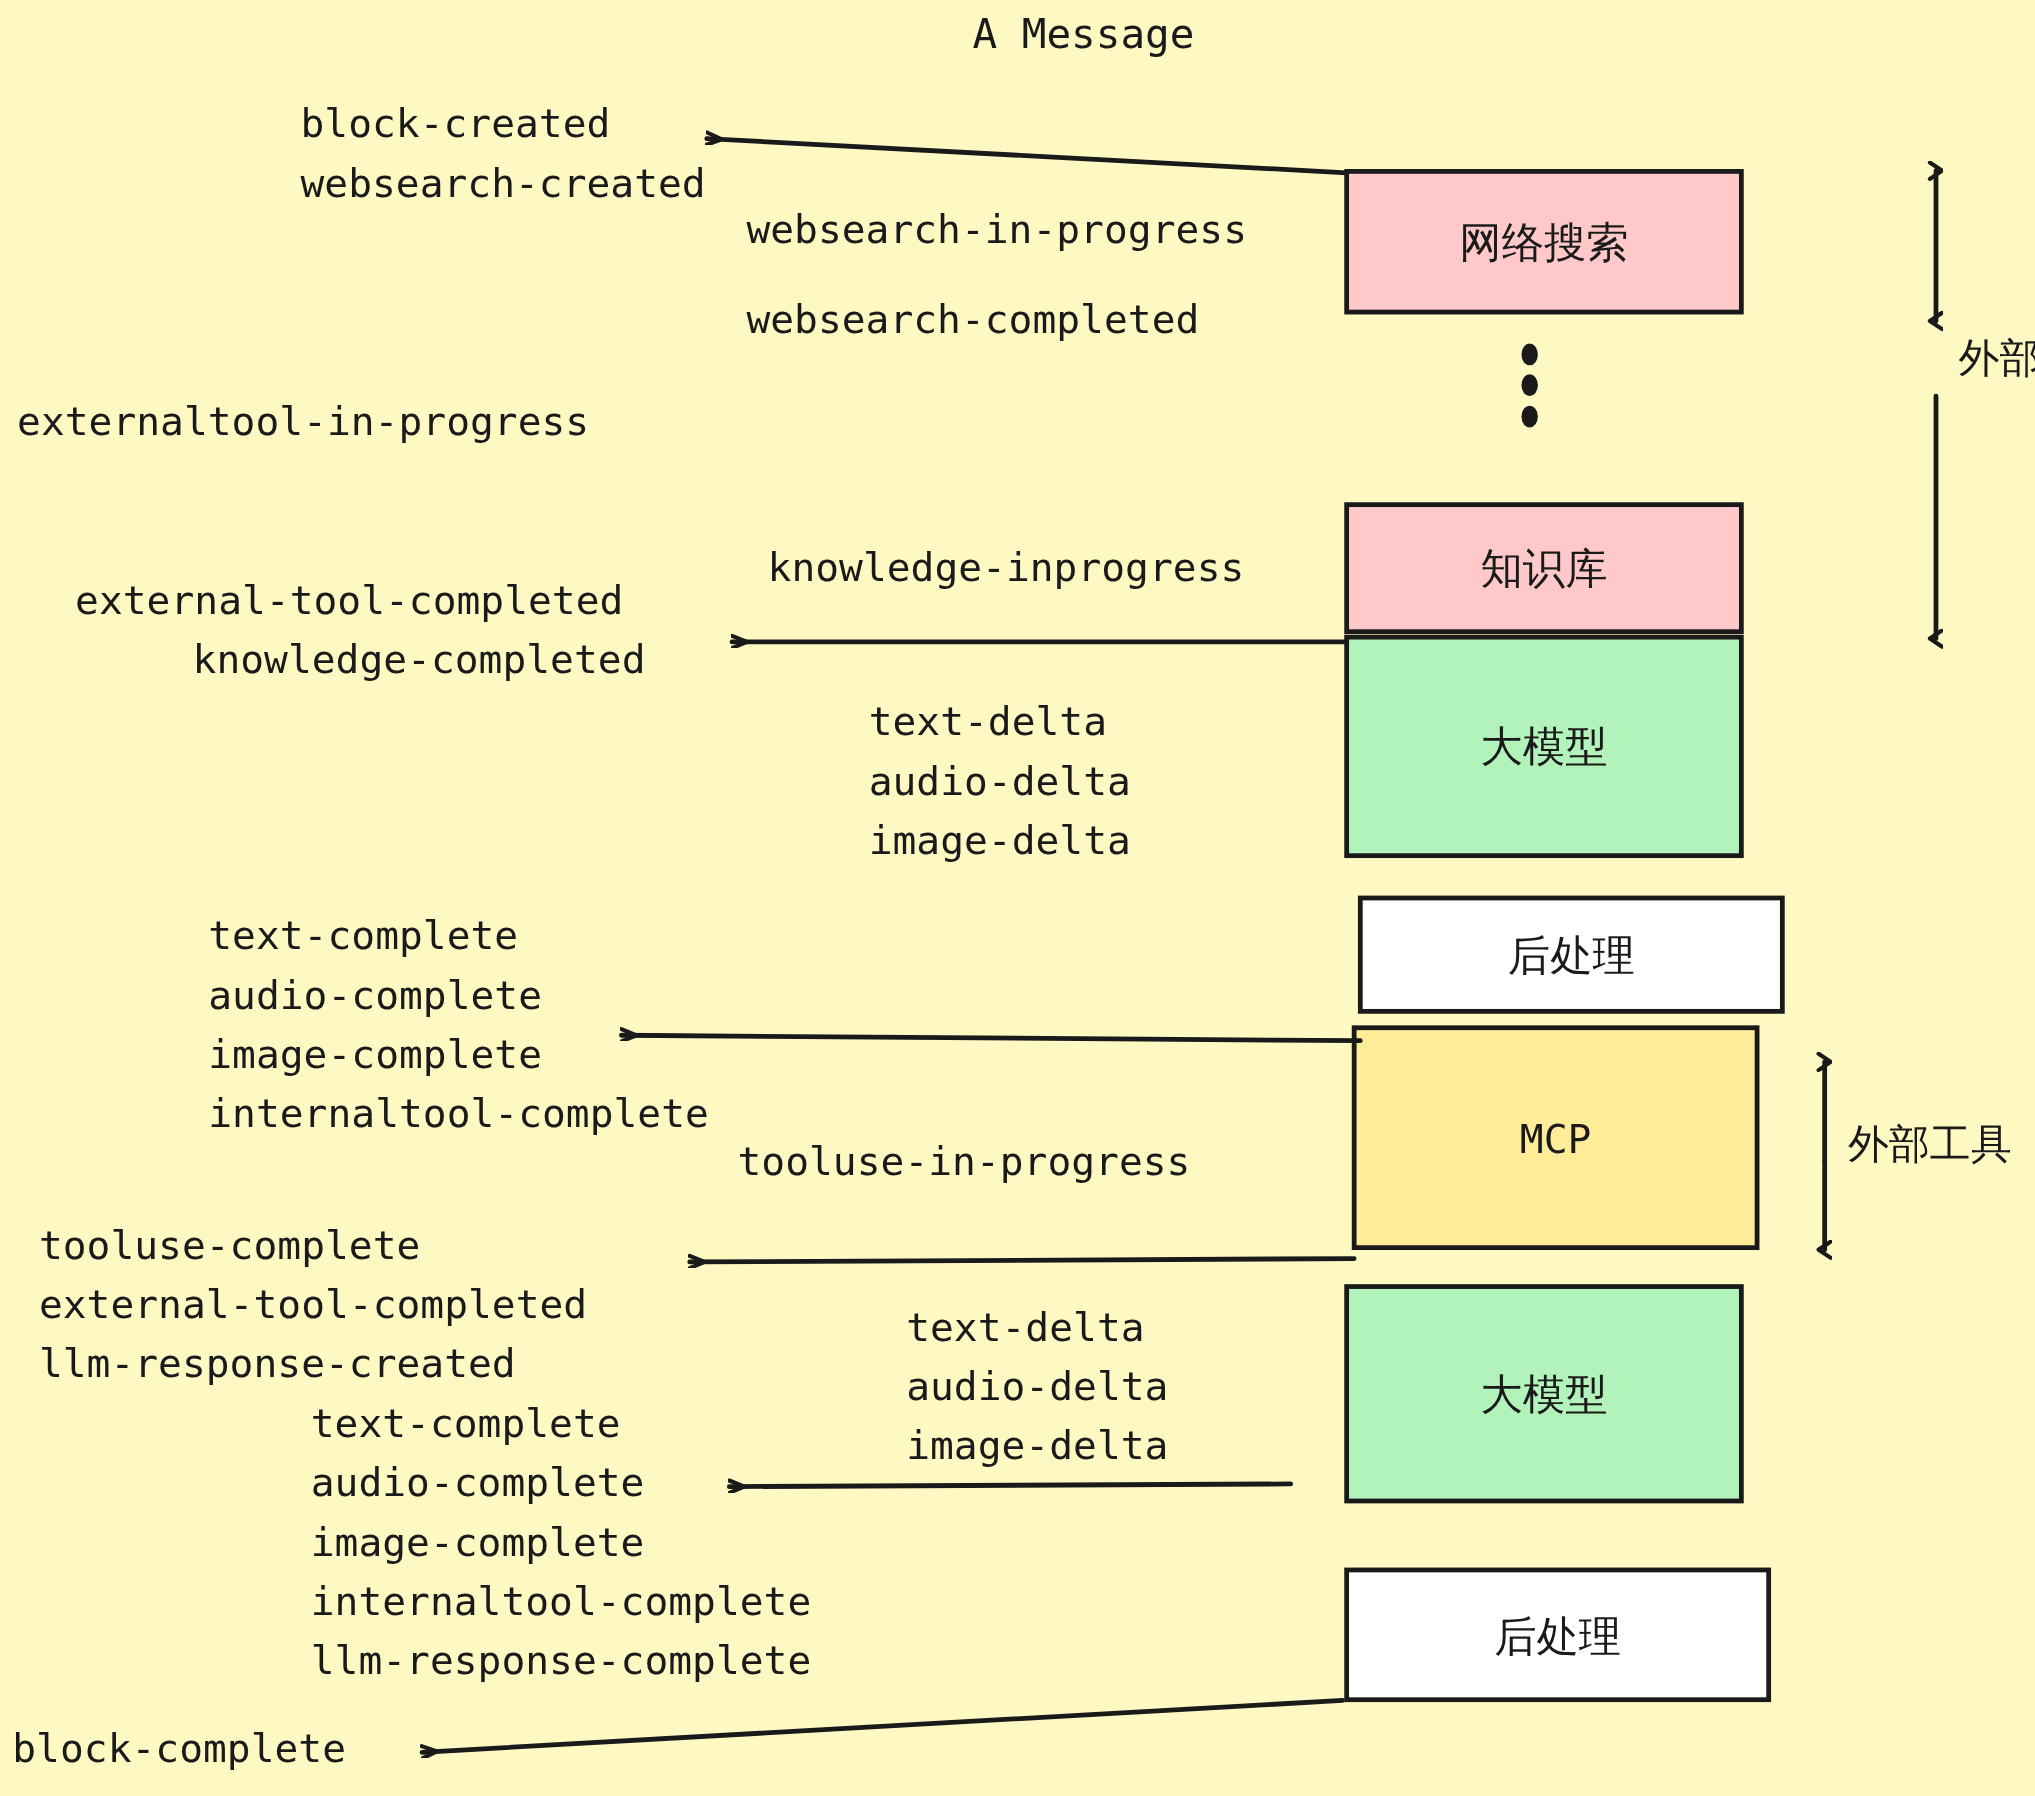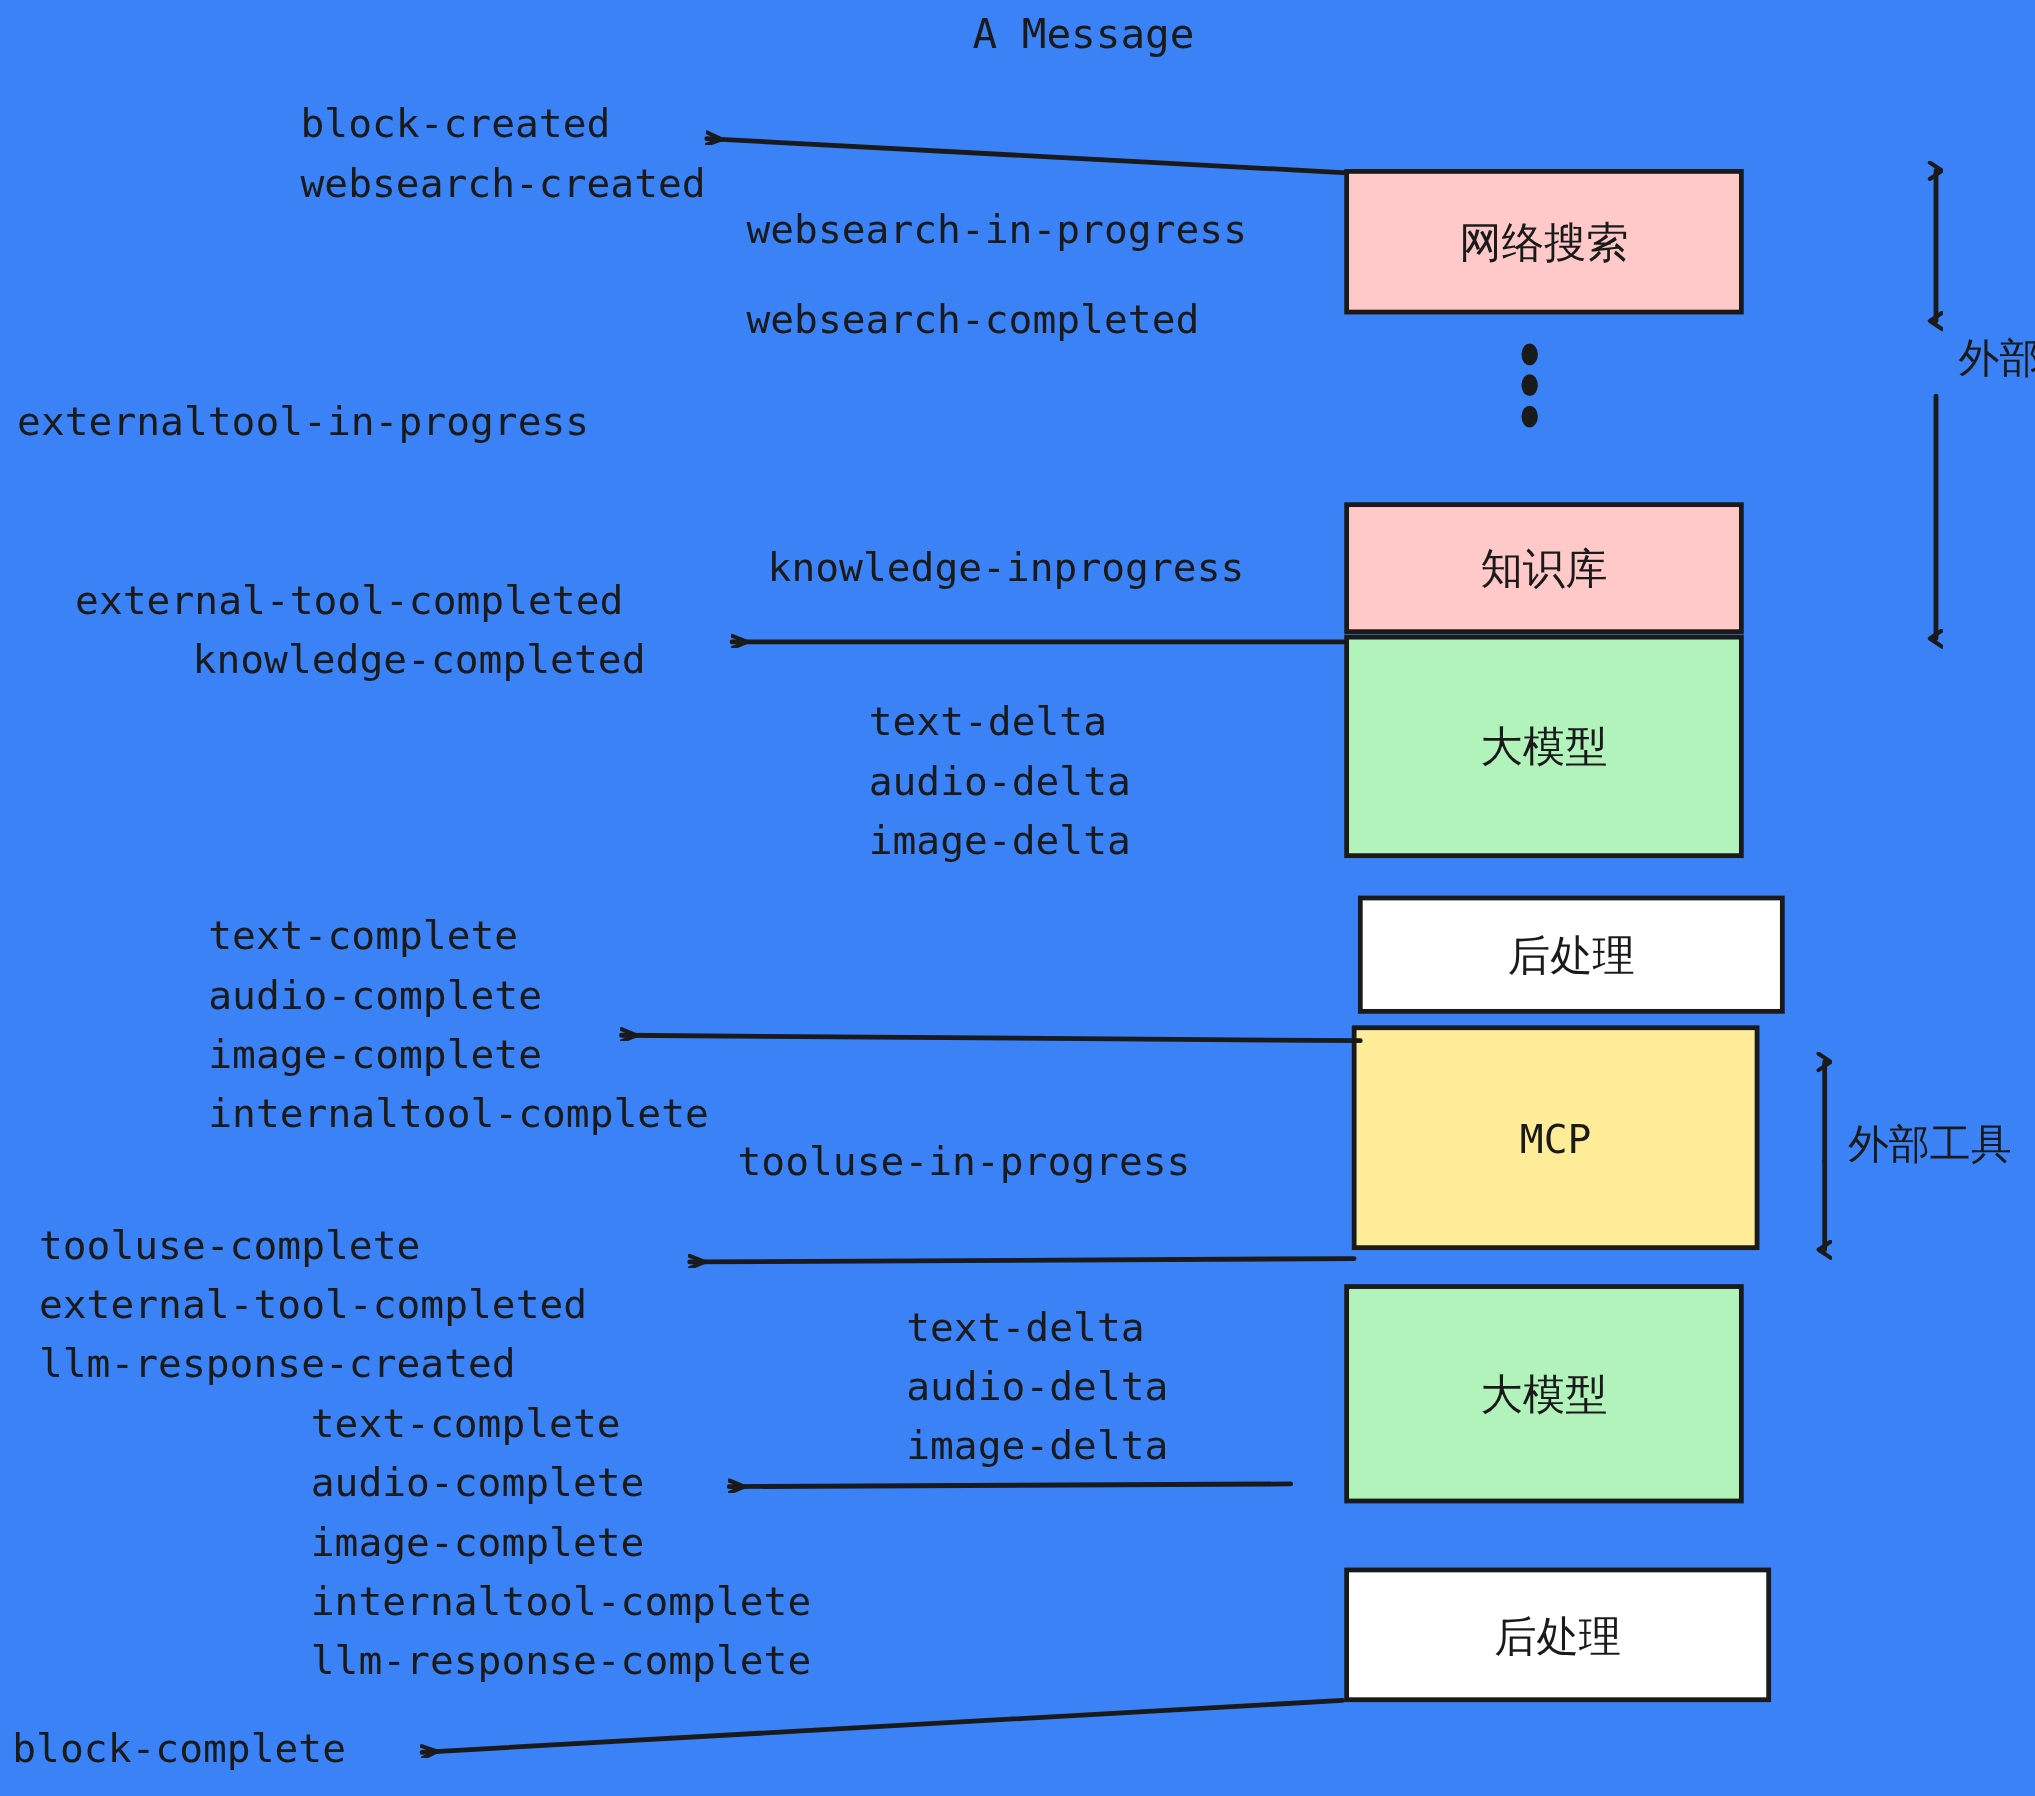"A Message" #stage { background: #3b82f6 -> #fef9c3 }
